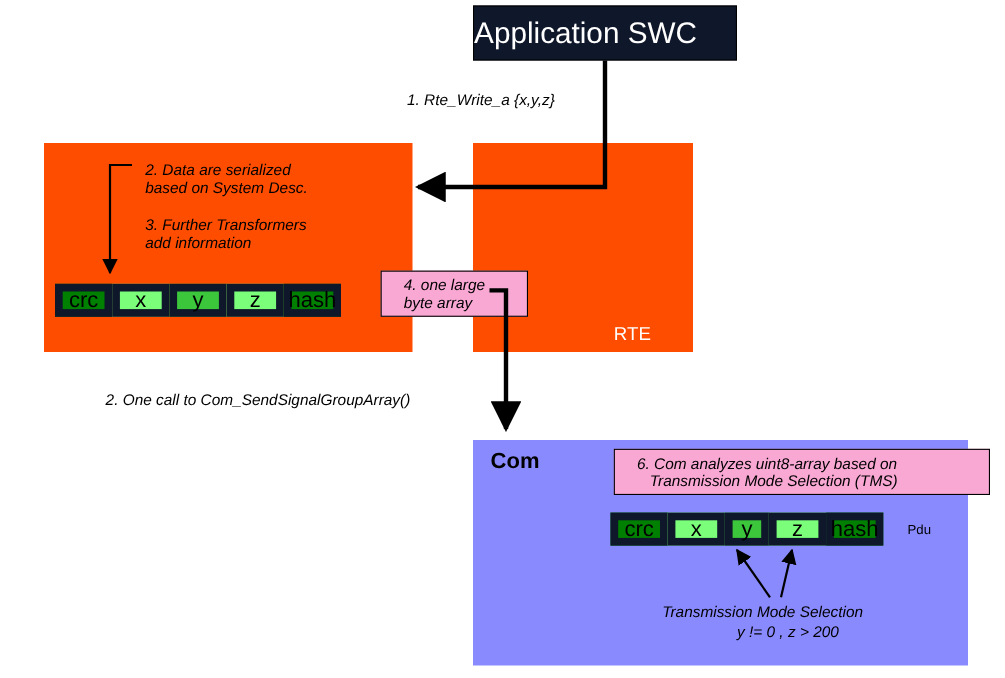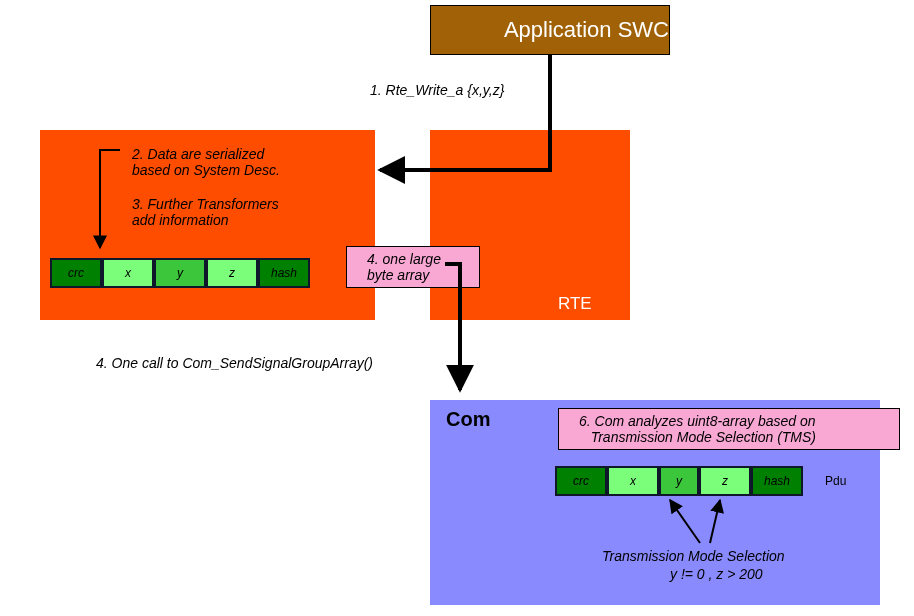"Application SWC" .swc { background: #a16207 -> #0f172a; font-size: 22px -> 27px; justify-content: flex-end -> flex-start }
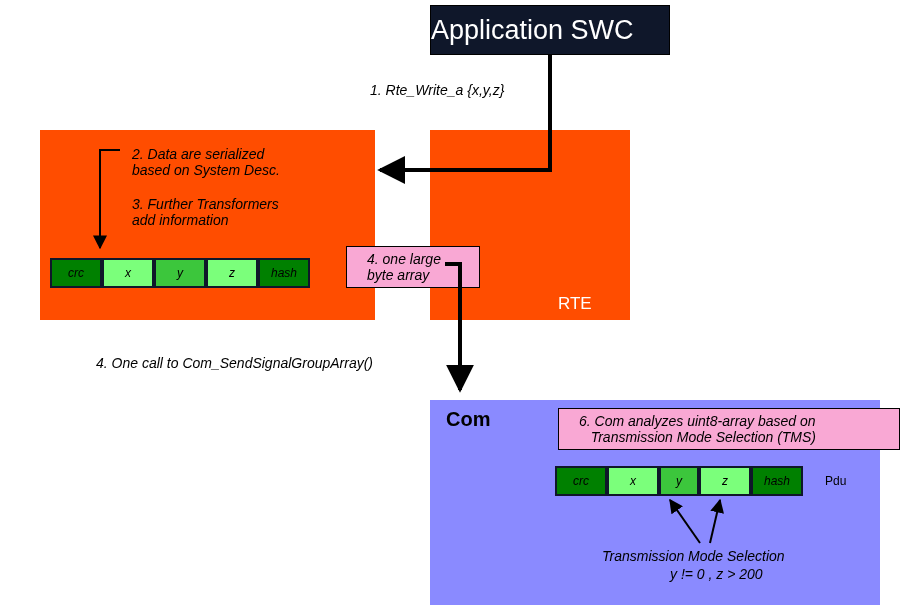"crc" .cell { border: 2px solid #0f172a -> 7px solid #0f172a; font-size: 12px -> 20px; font-style: italic -> none }
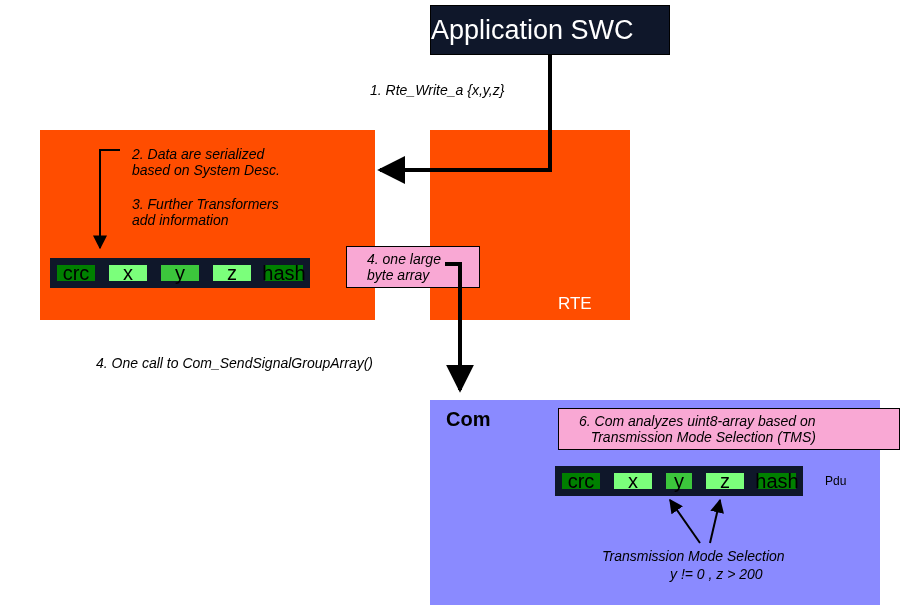"4. One call to" div.txt { text: 4 -> 2 }
